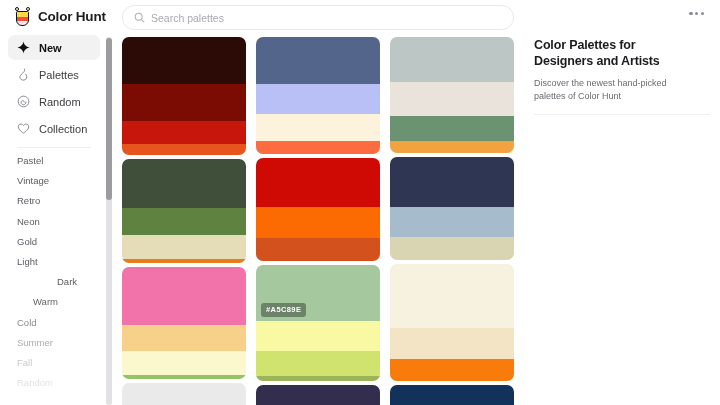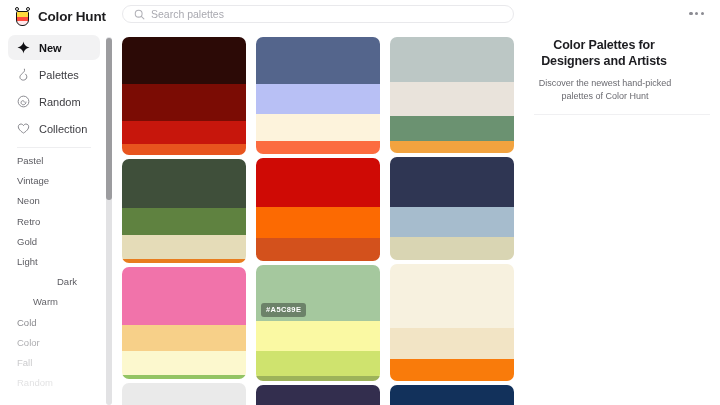"Search palettes" .search-wrap { height: 18px -> 25px }
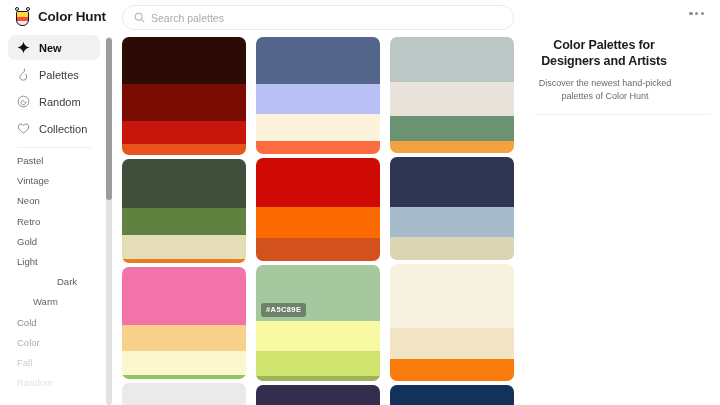"Color Palettes for Designers and" .rightpanel { text-align: center -> none }
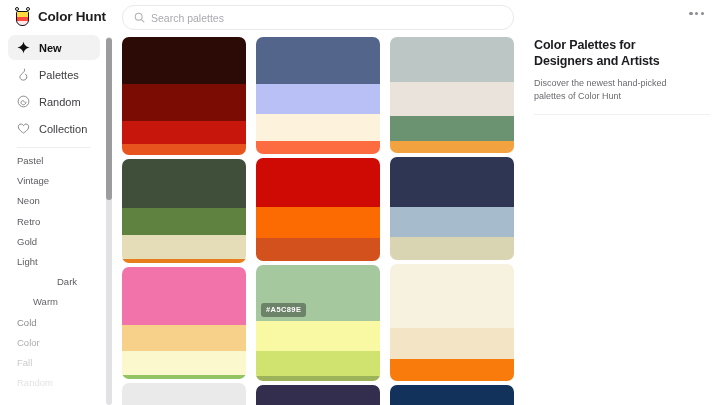"Neon" div.tag-item { order: before "Retro" -> after "Retro" }
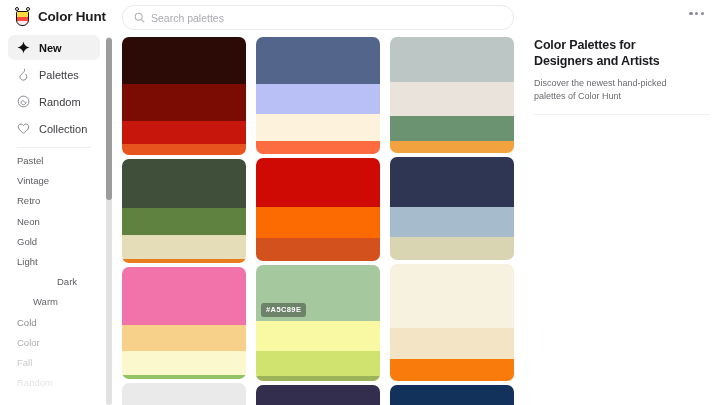"Color" div.tag-item { text: Color -> Summer }
